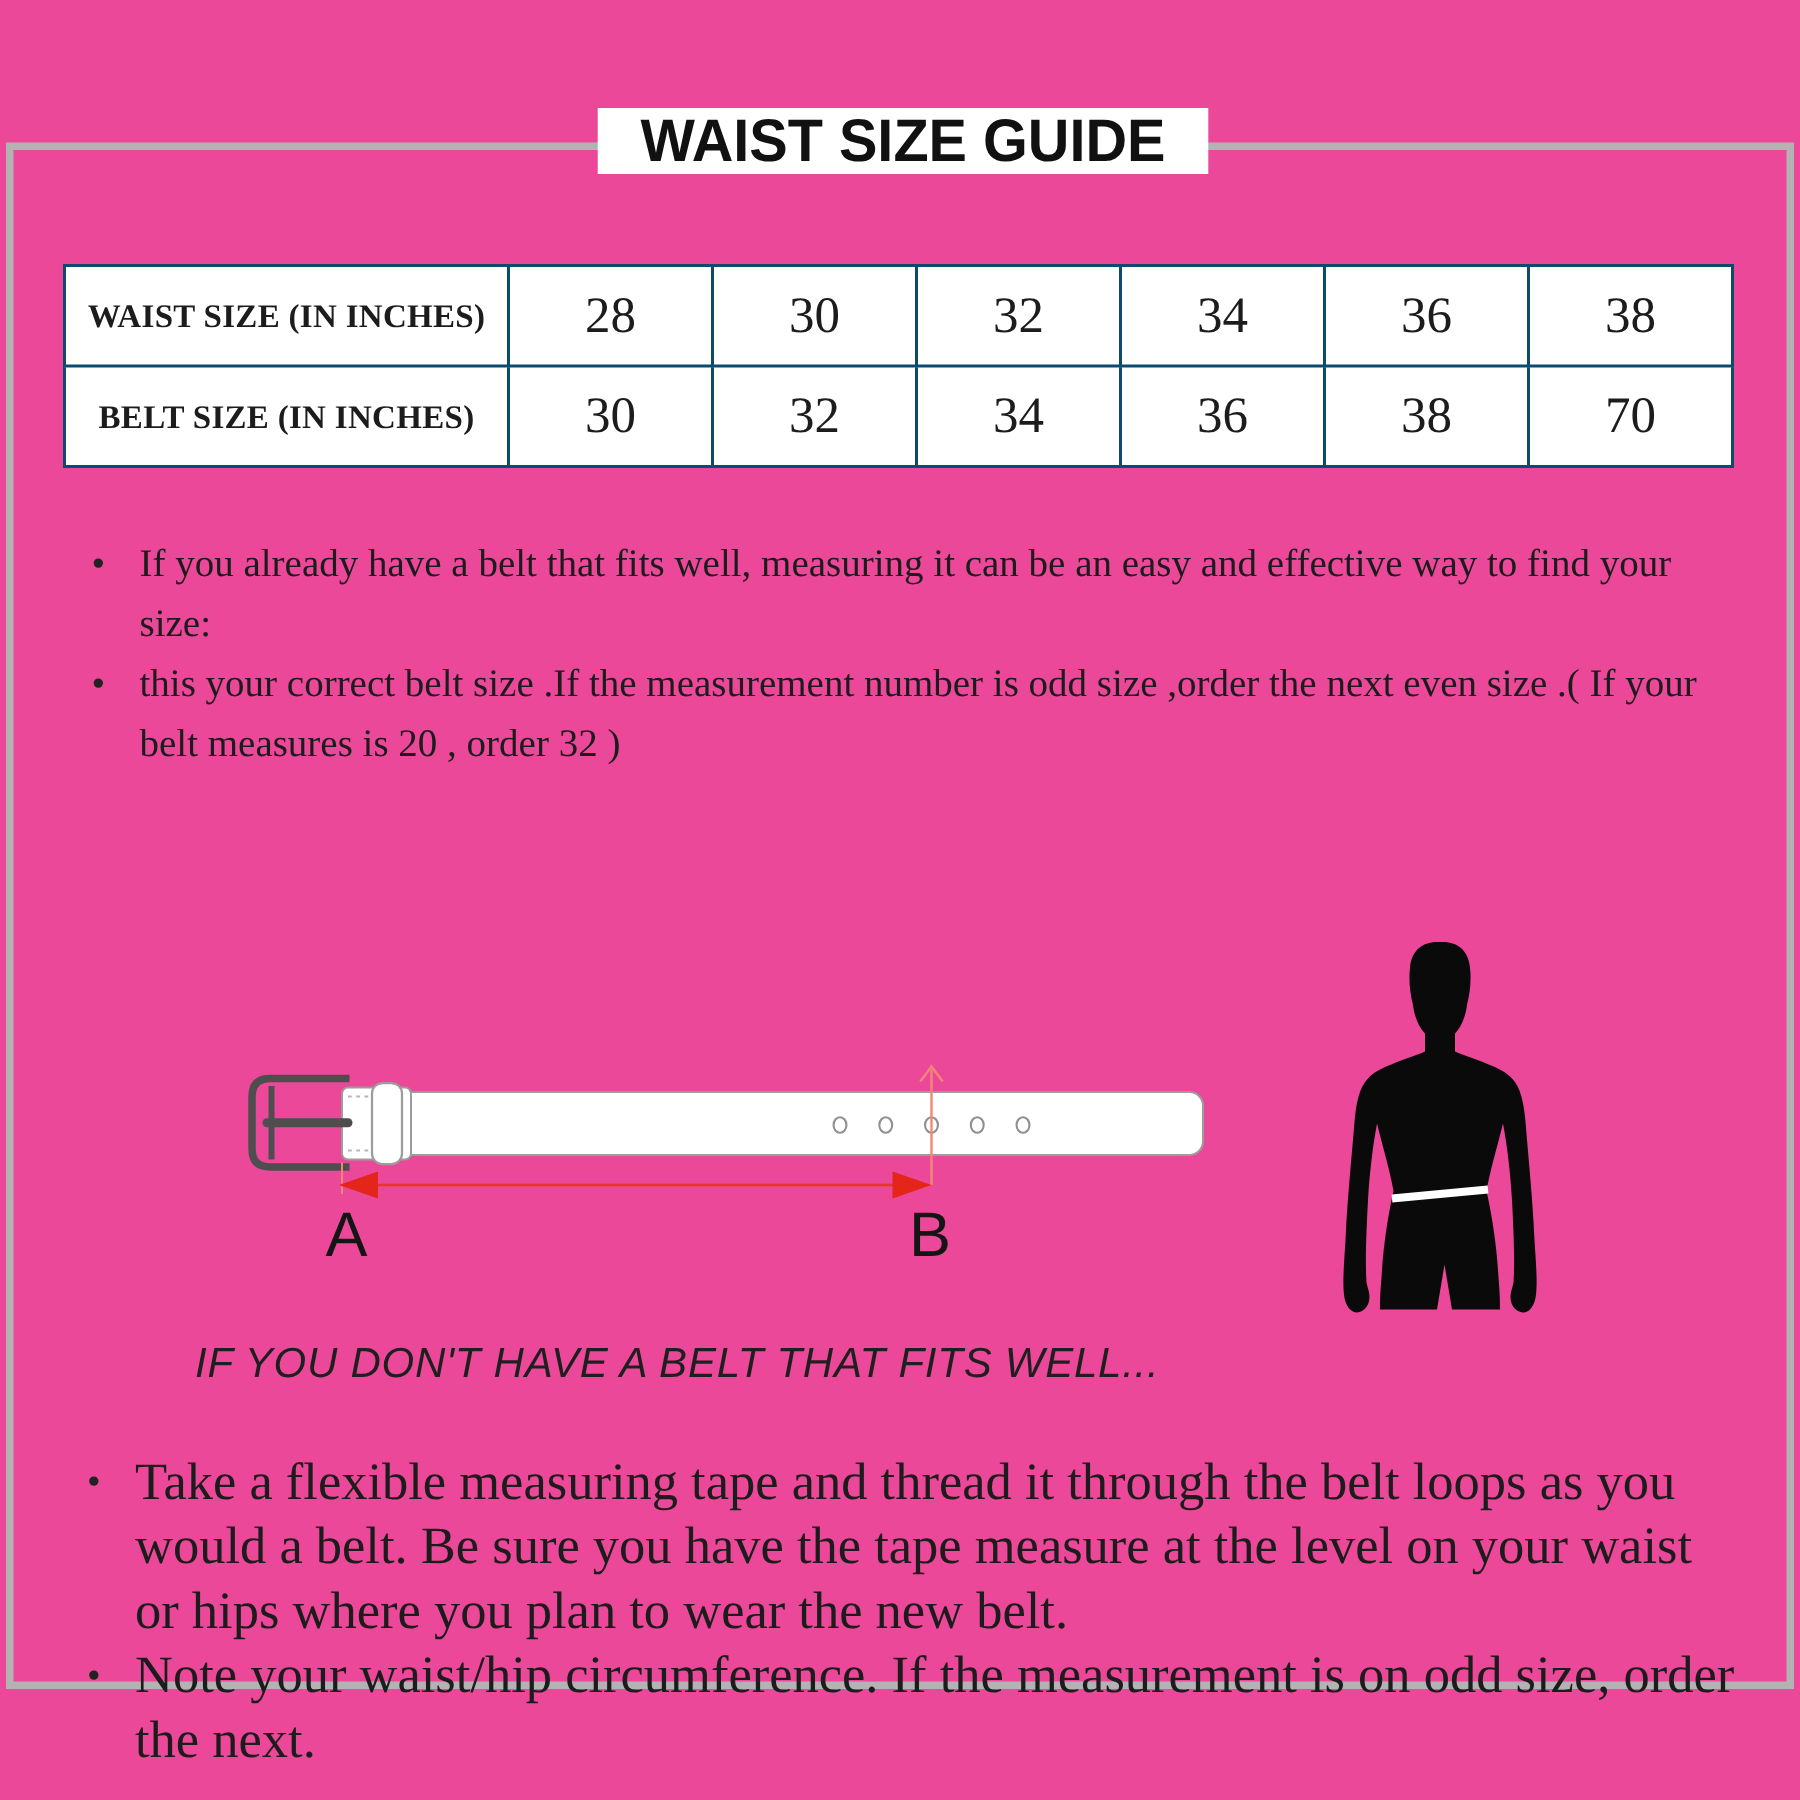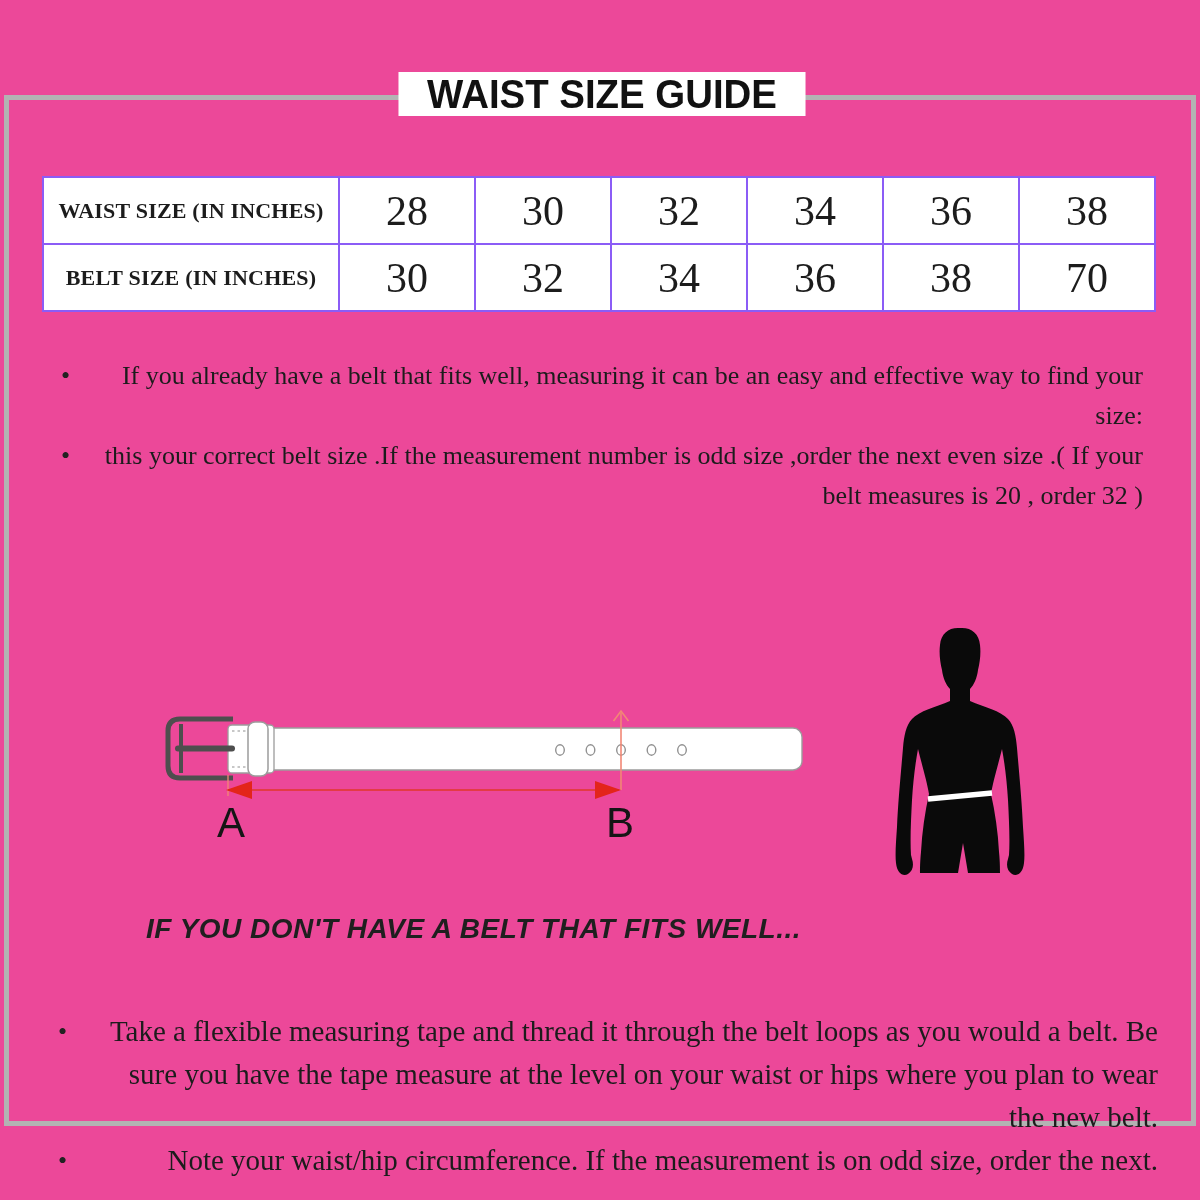"WAIST SIZE (IN INCHES)" #size-table td { border: 2px solid #8b5cf6 -> 2px solid #0c4a6e }
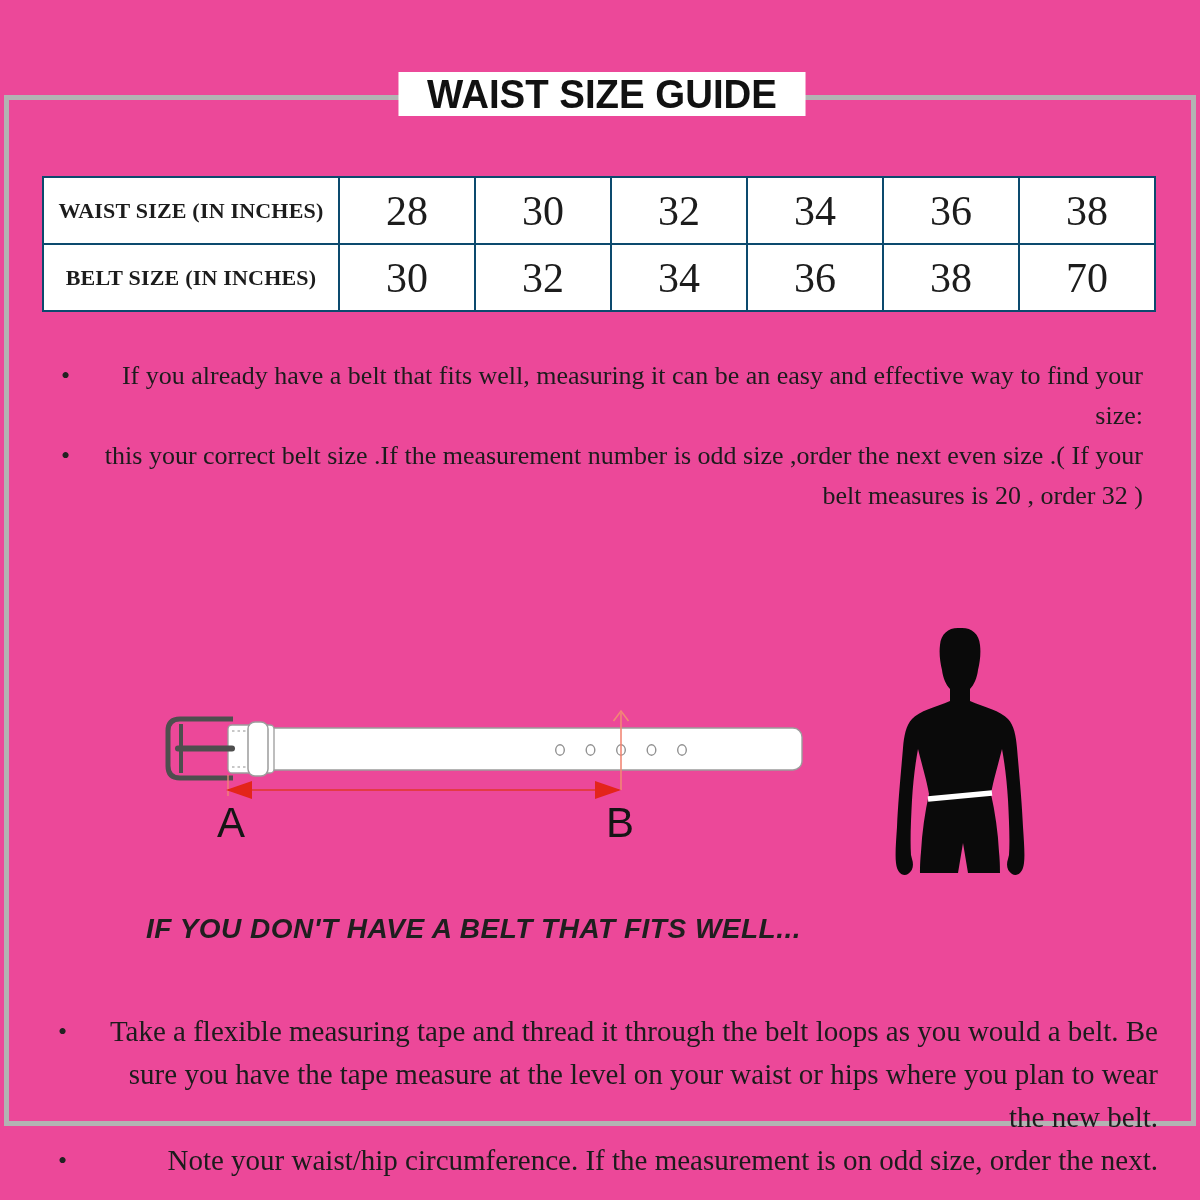"28" #size-table td.val { font-size: 42px -> 34px }
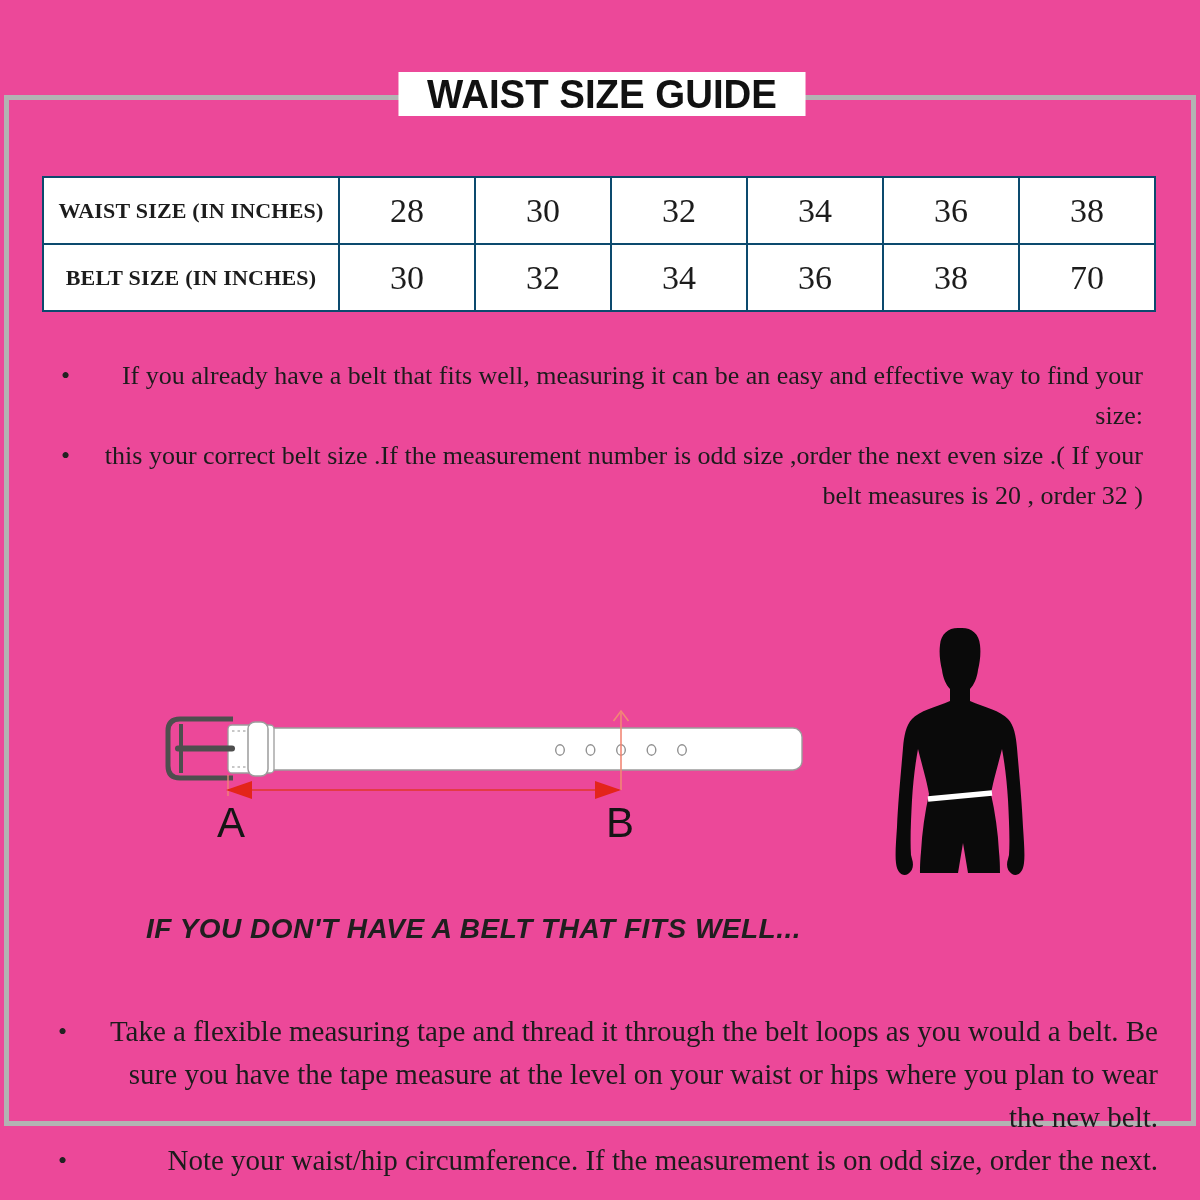"If you already have a" .tips { text-align: right -> none }
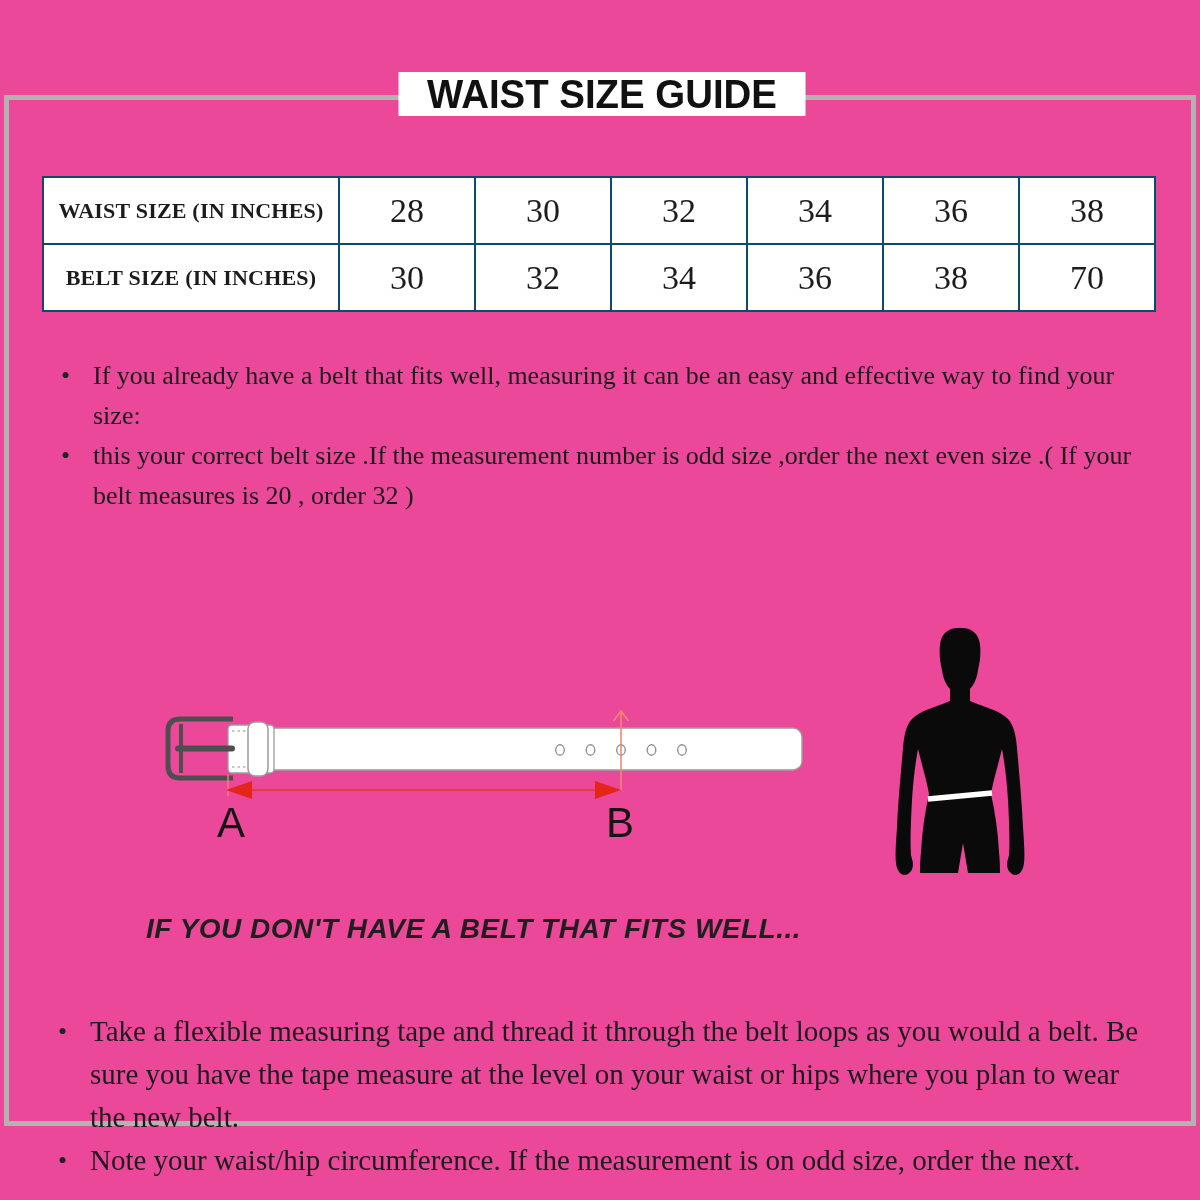"IF YOU DON'T HAVE A" #nobelt-heading { font-weight: bold -> normal; left: 146px -> 130px; margin-top: 20px -> none }
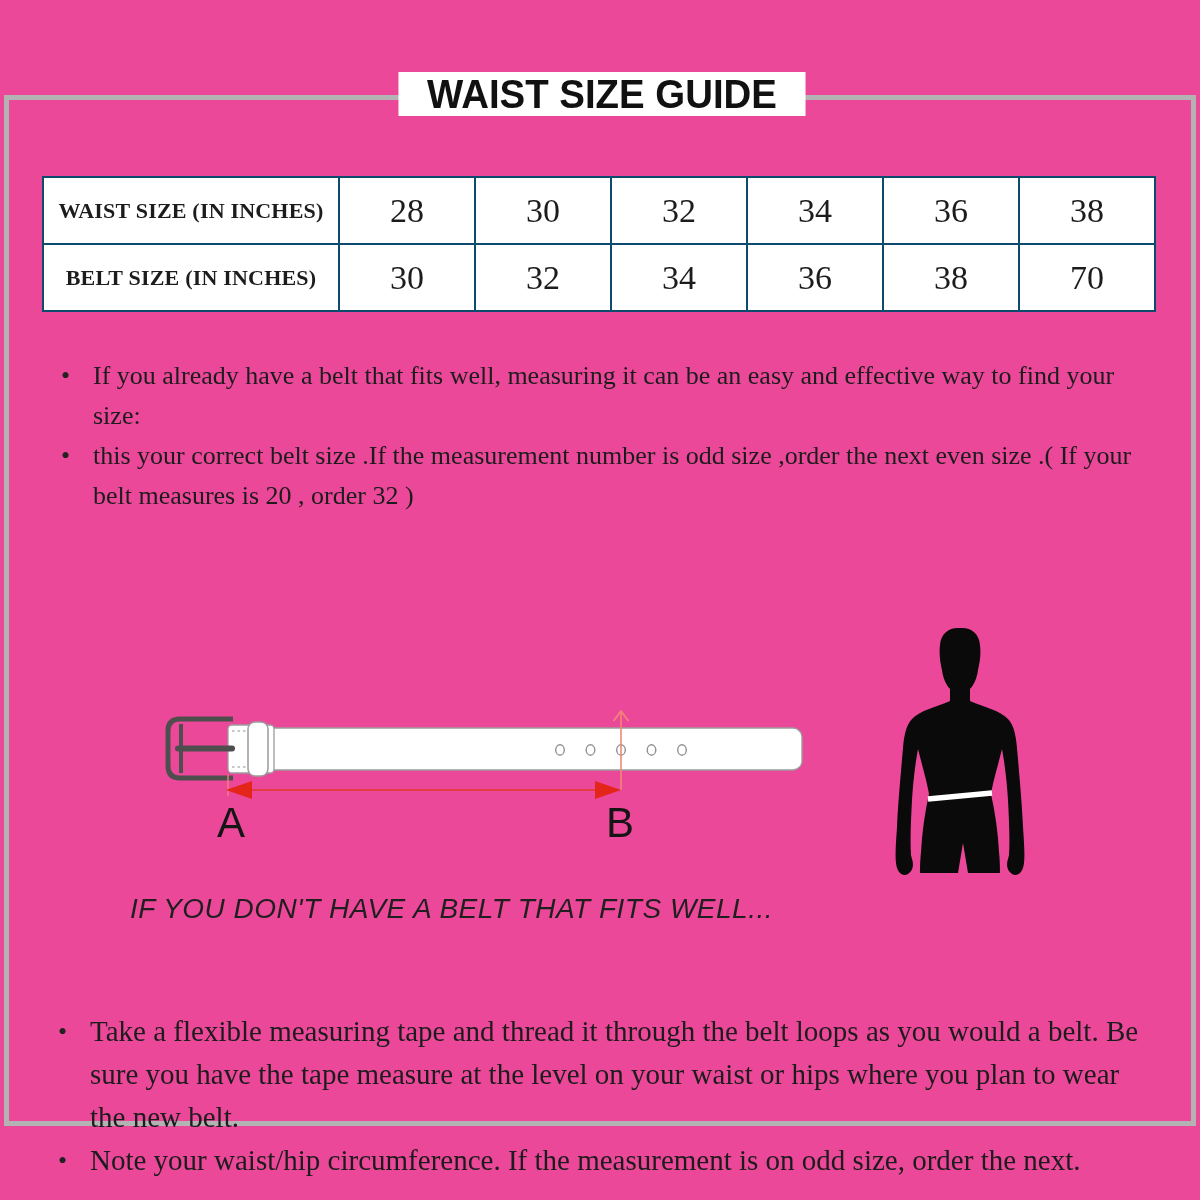"Take a flexible measuring tape" #tips-bottom { font-size: 29px -> 35px; top: 1010px -> 966px }
